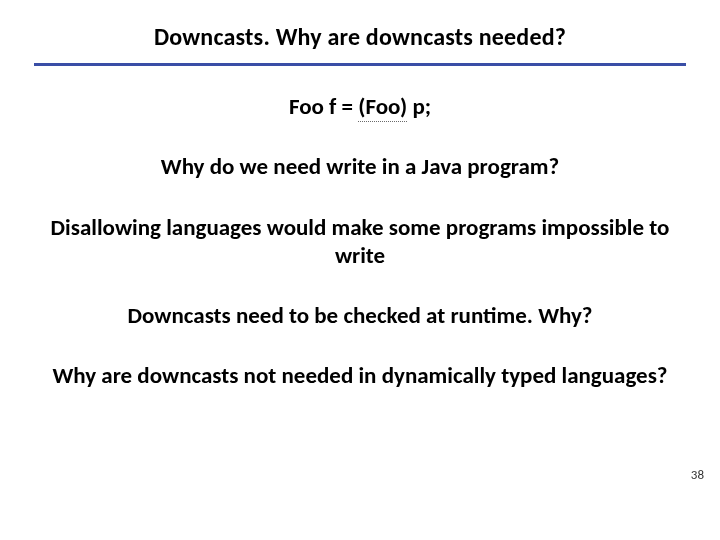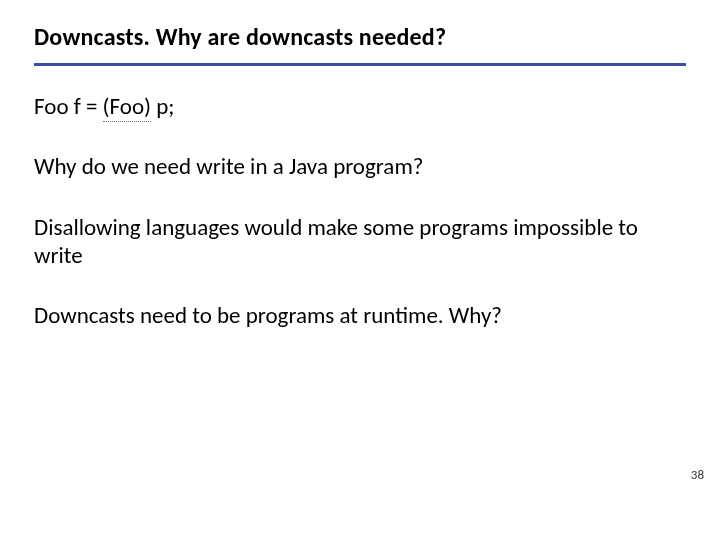"Downcasts. Why are downcasts needed?" .slide { text-align: none -> center }
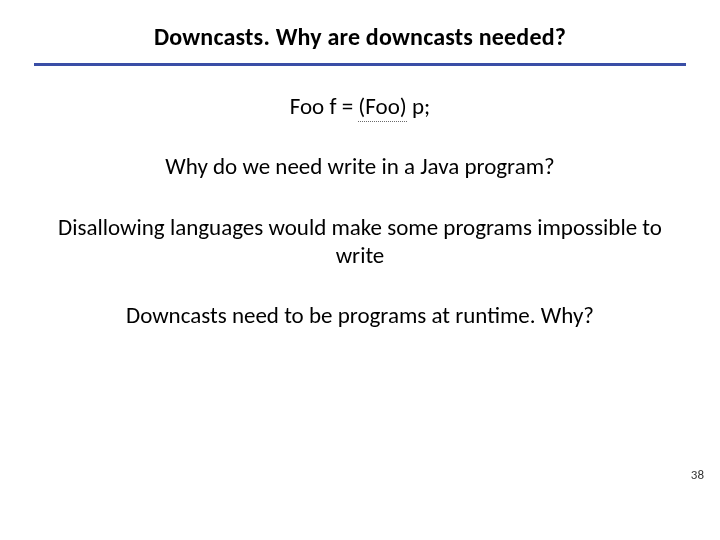"Foo f = (Foo) p;" .body-text { font-weight: 400 -> 700 }
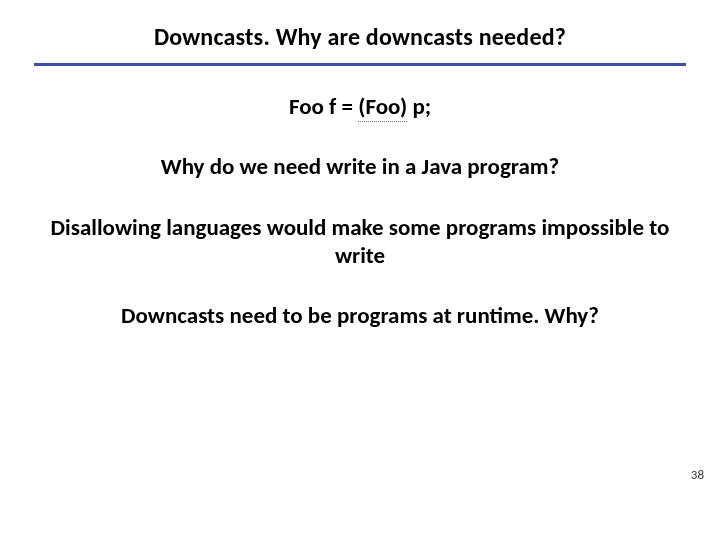"Downcasts need to be programs" div.block { text: programs -> checked }
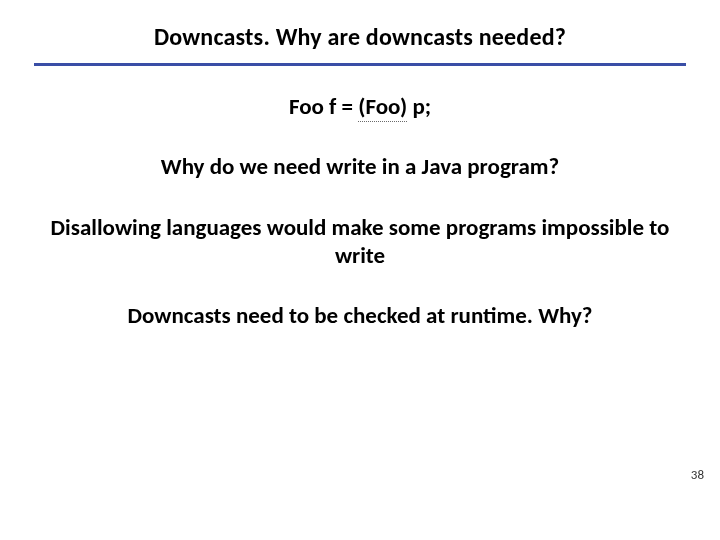"Why are downcasts not needed" div.block { html: none -> <div>Why are downcasts not needed in dynamically typed languages?</div> }
